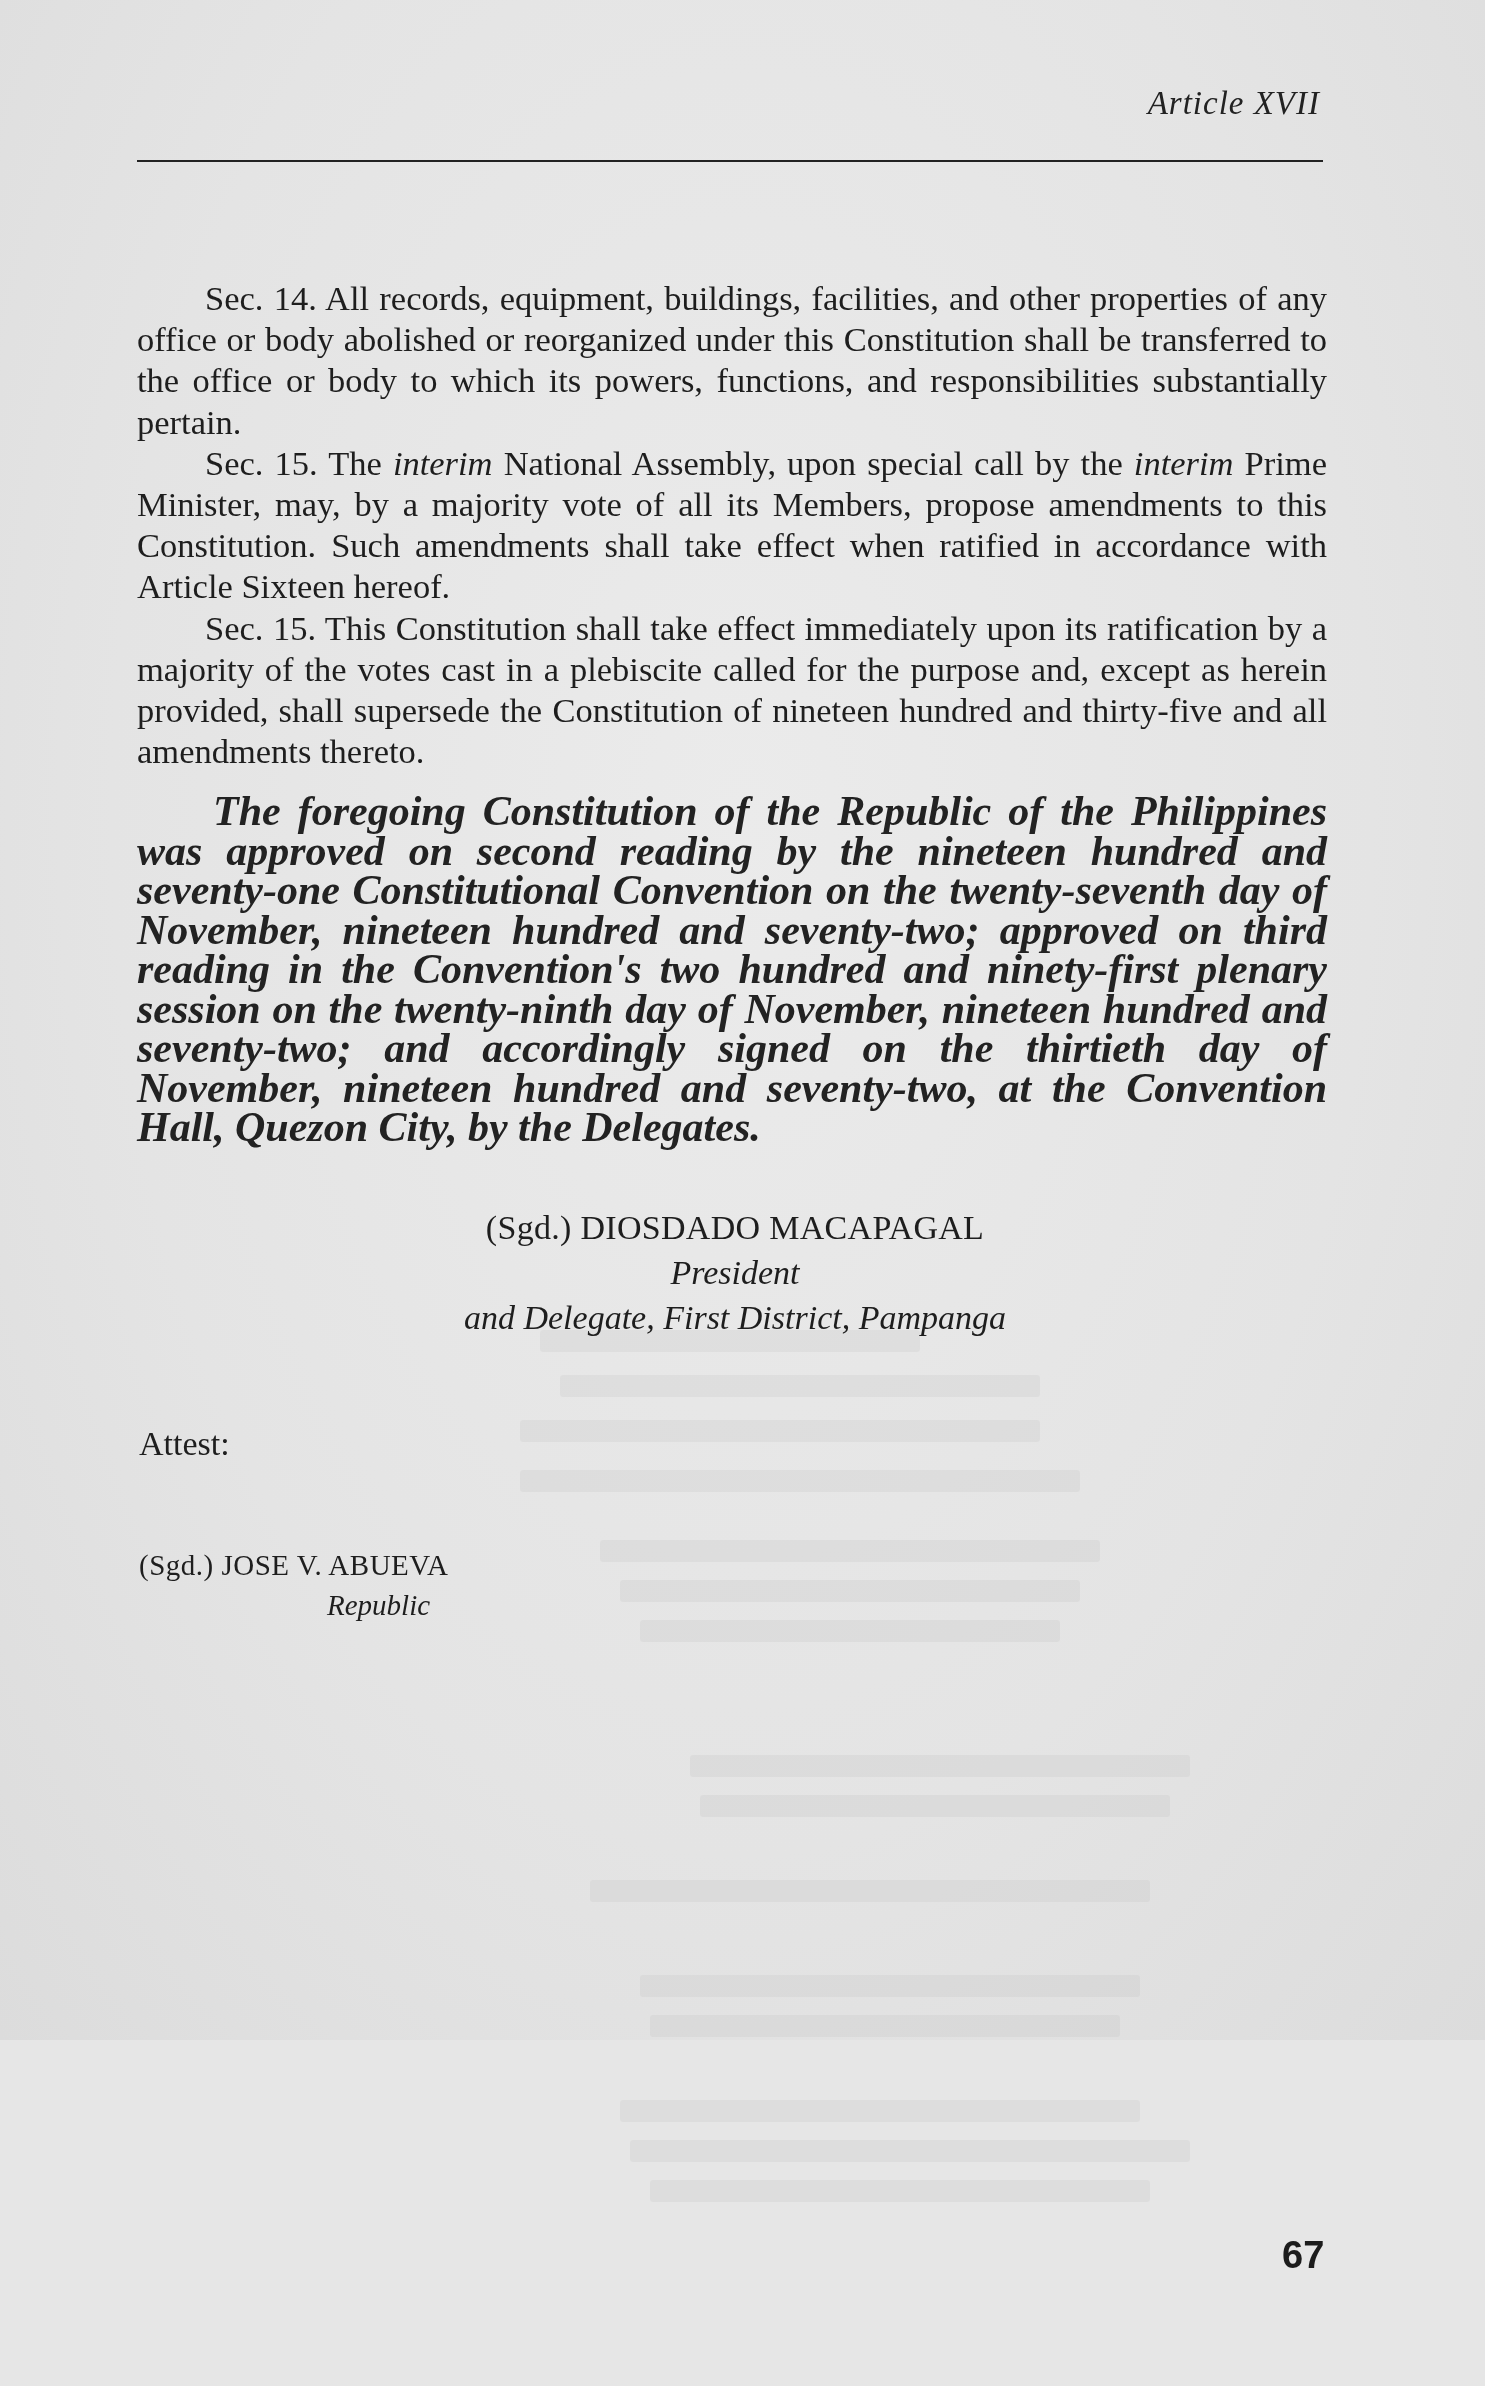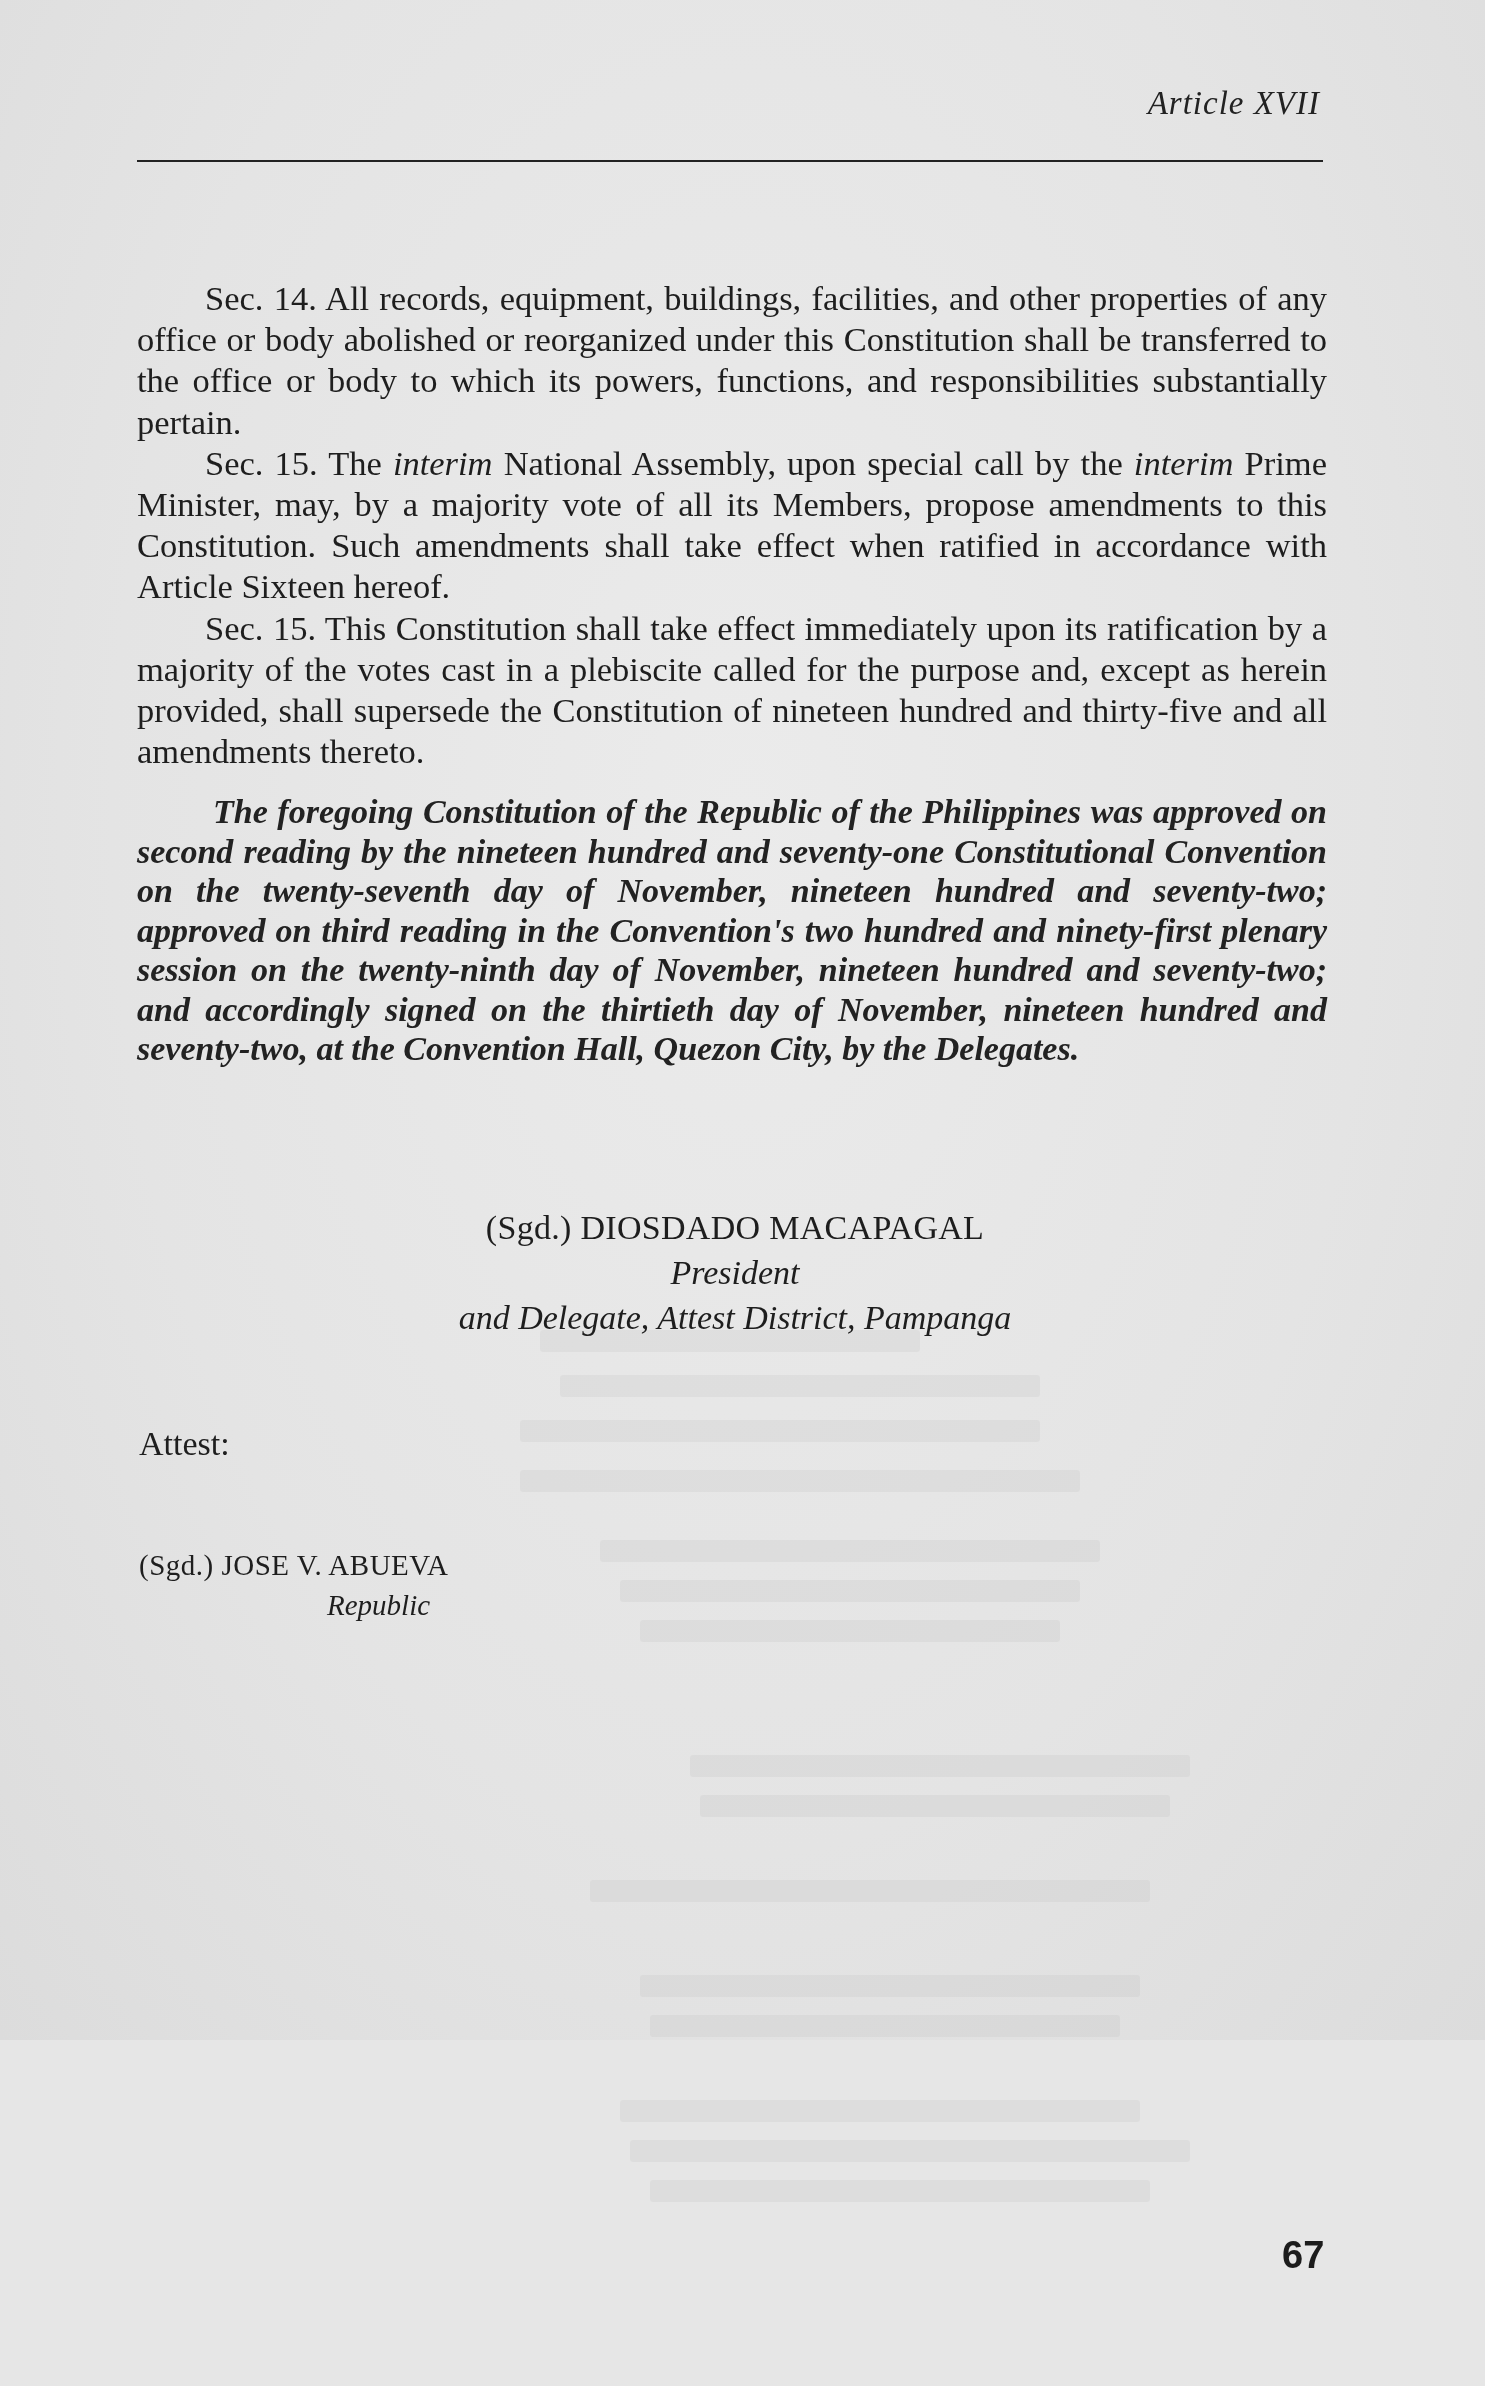"The foregoing Constitution of the" .attestation { font-size: 34px -> 42px }
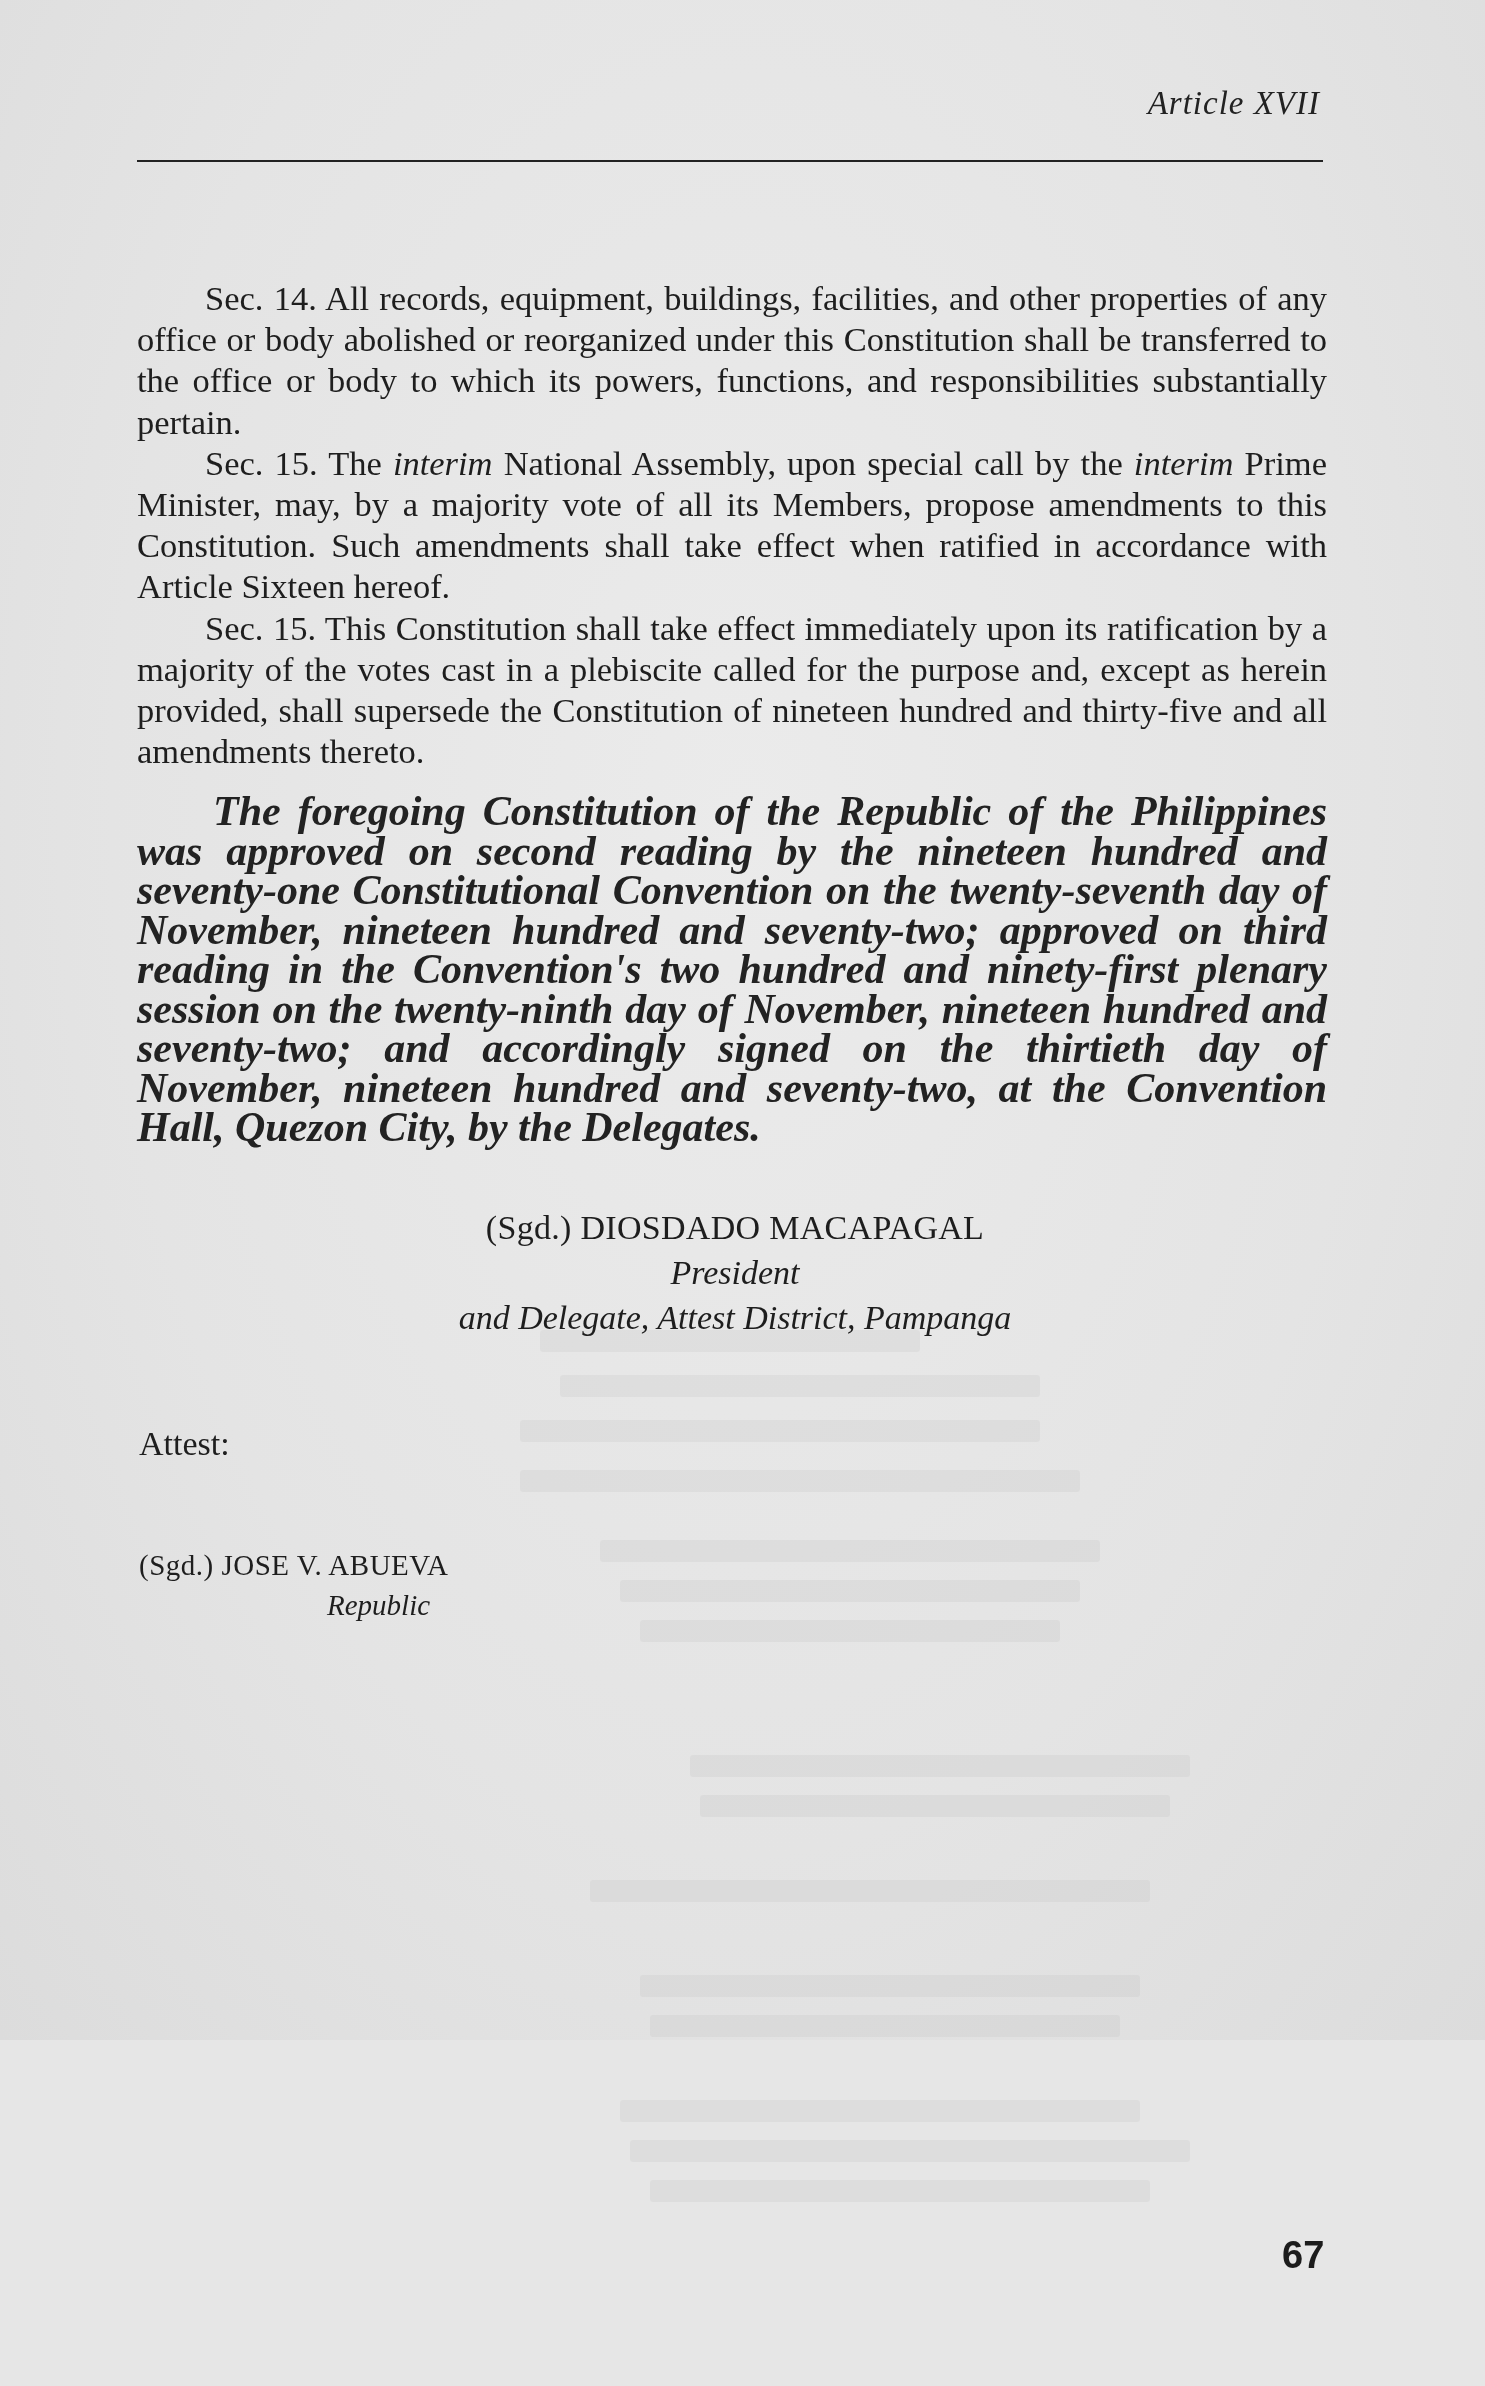"and Delegate, Attest District, Pampanga" span.title { text: Attest -> First }
